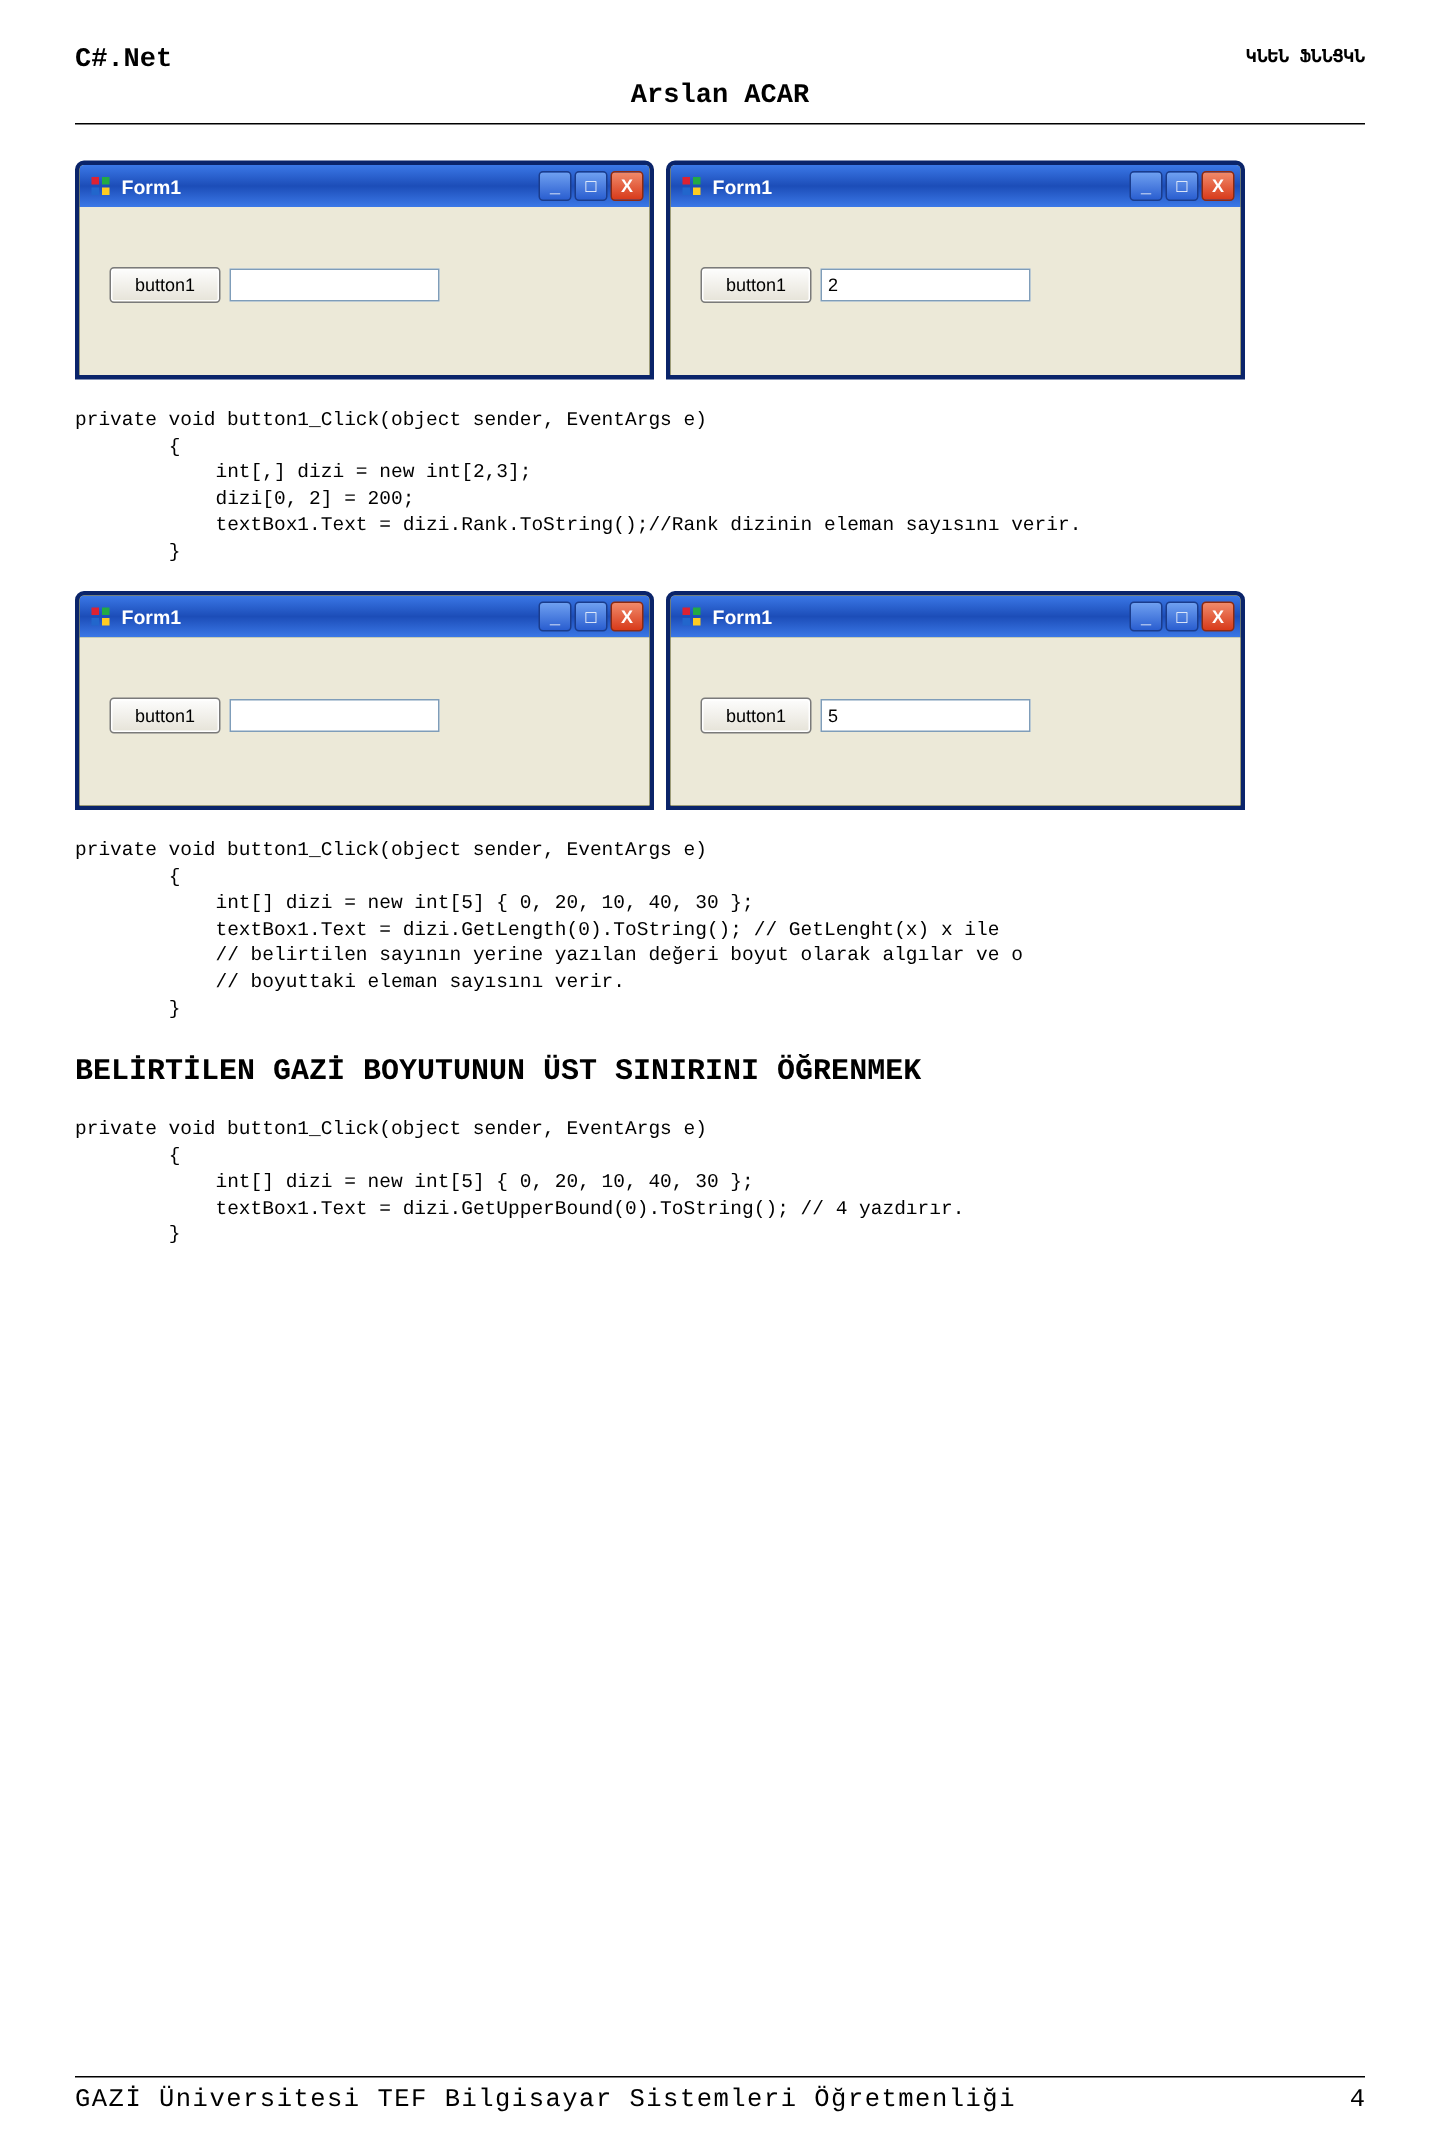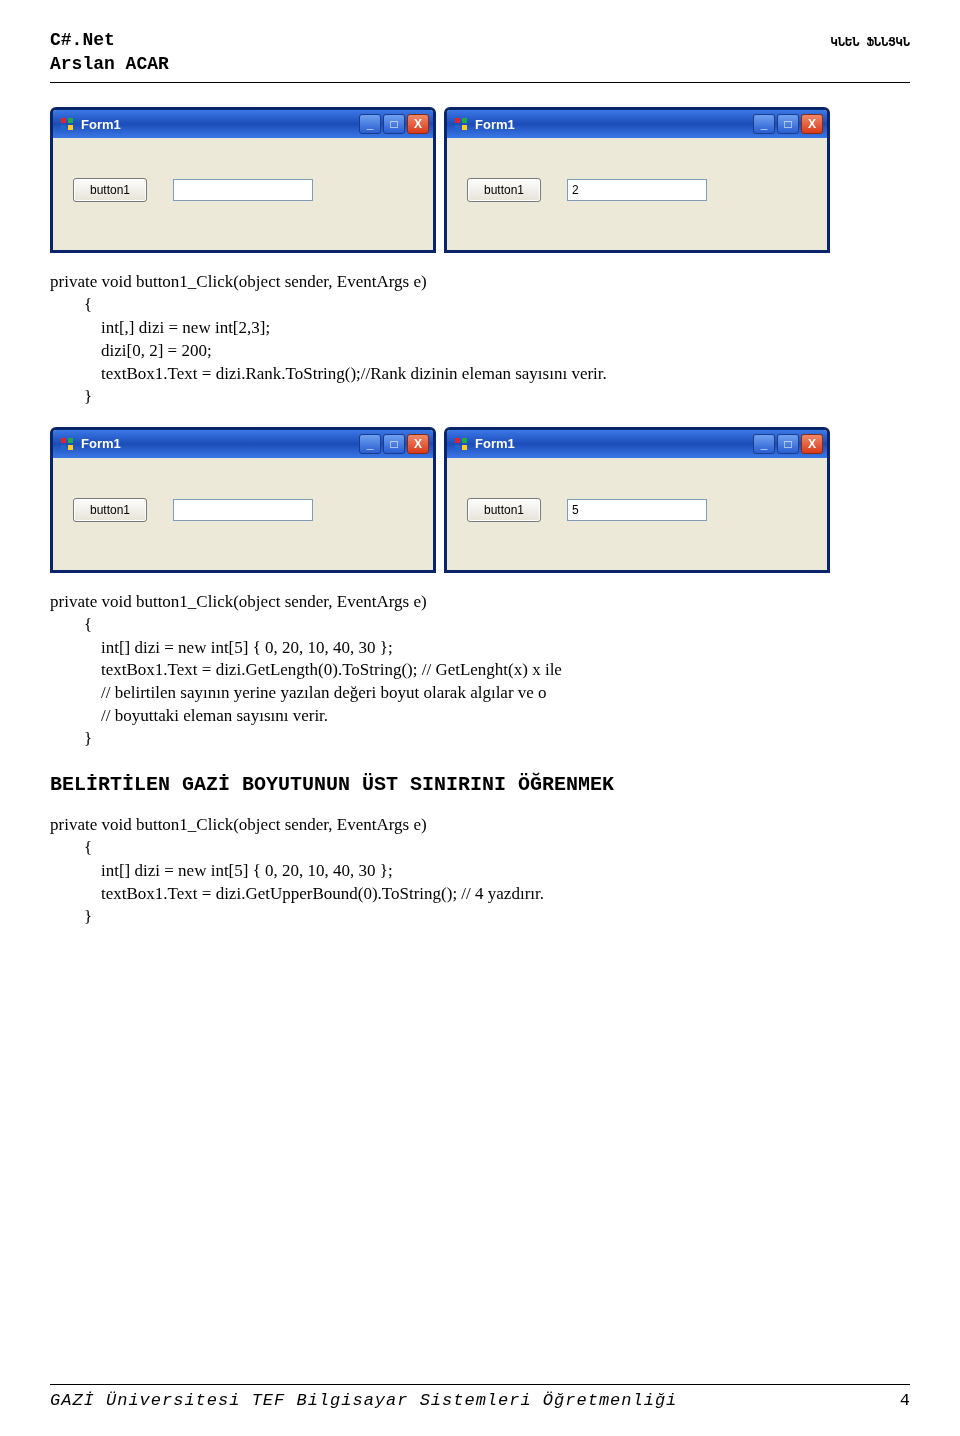"C#.Net" .top-row { align-items: flex-end -> none }
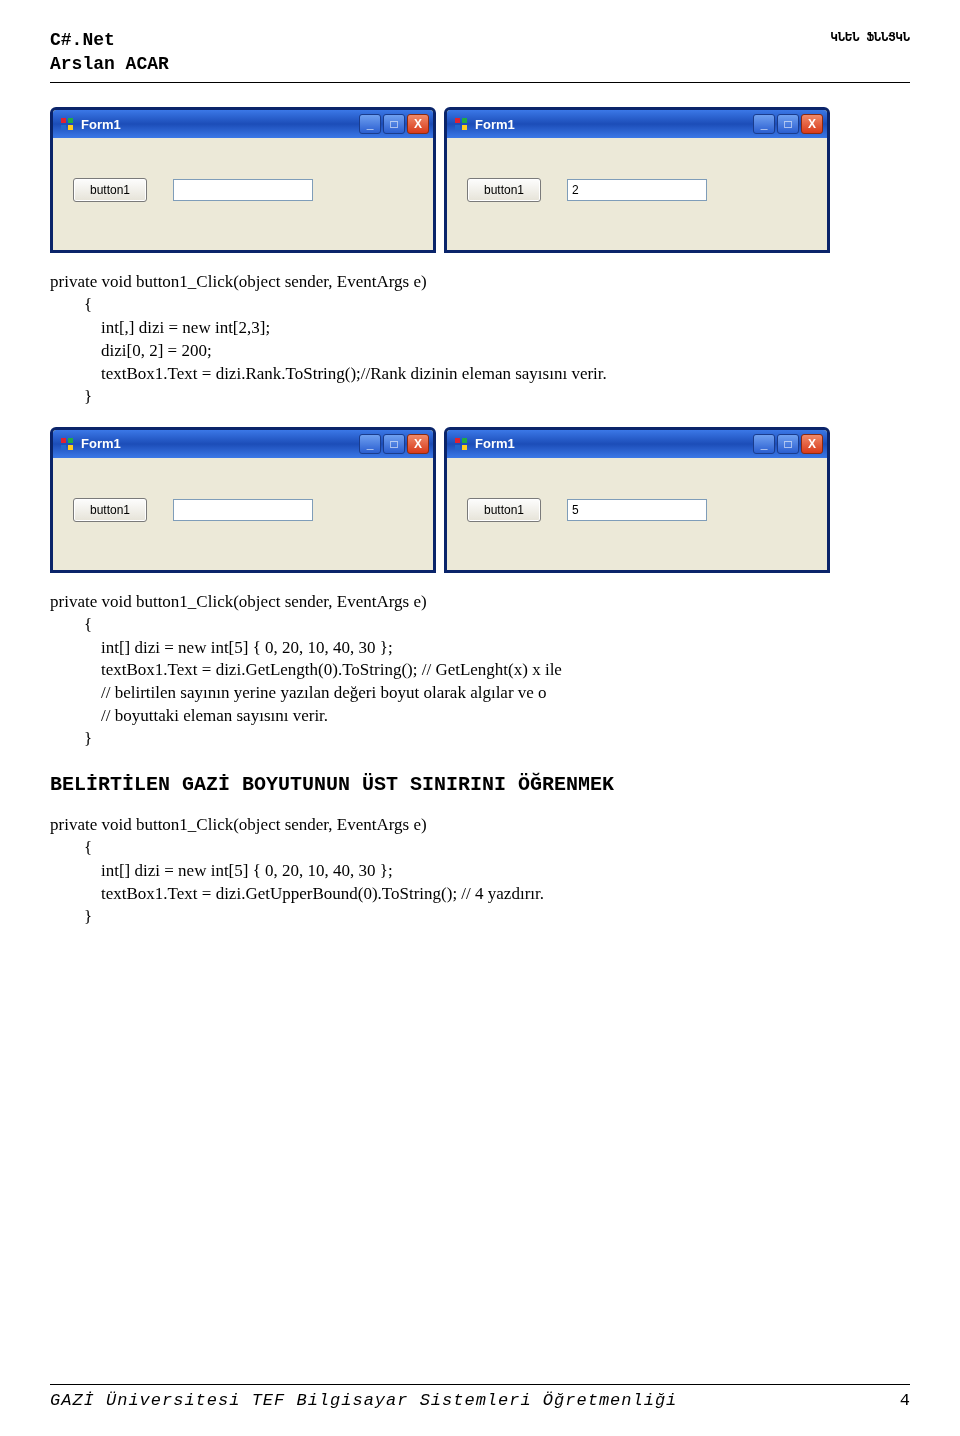"Arslan ACAR" .author-row { text-align: left -> center }
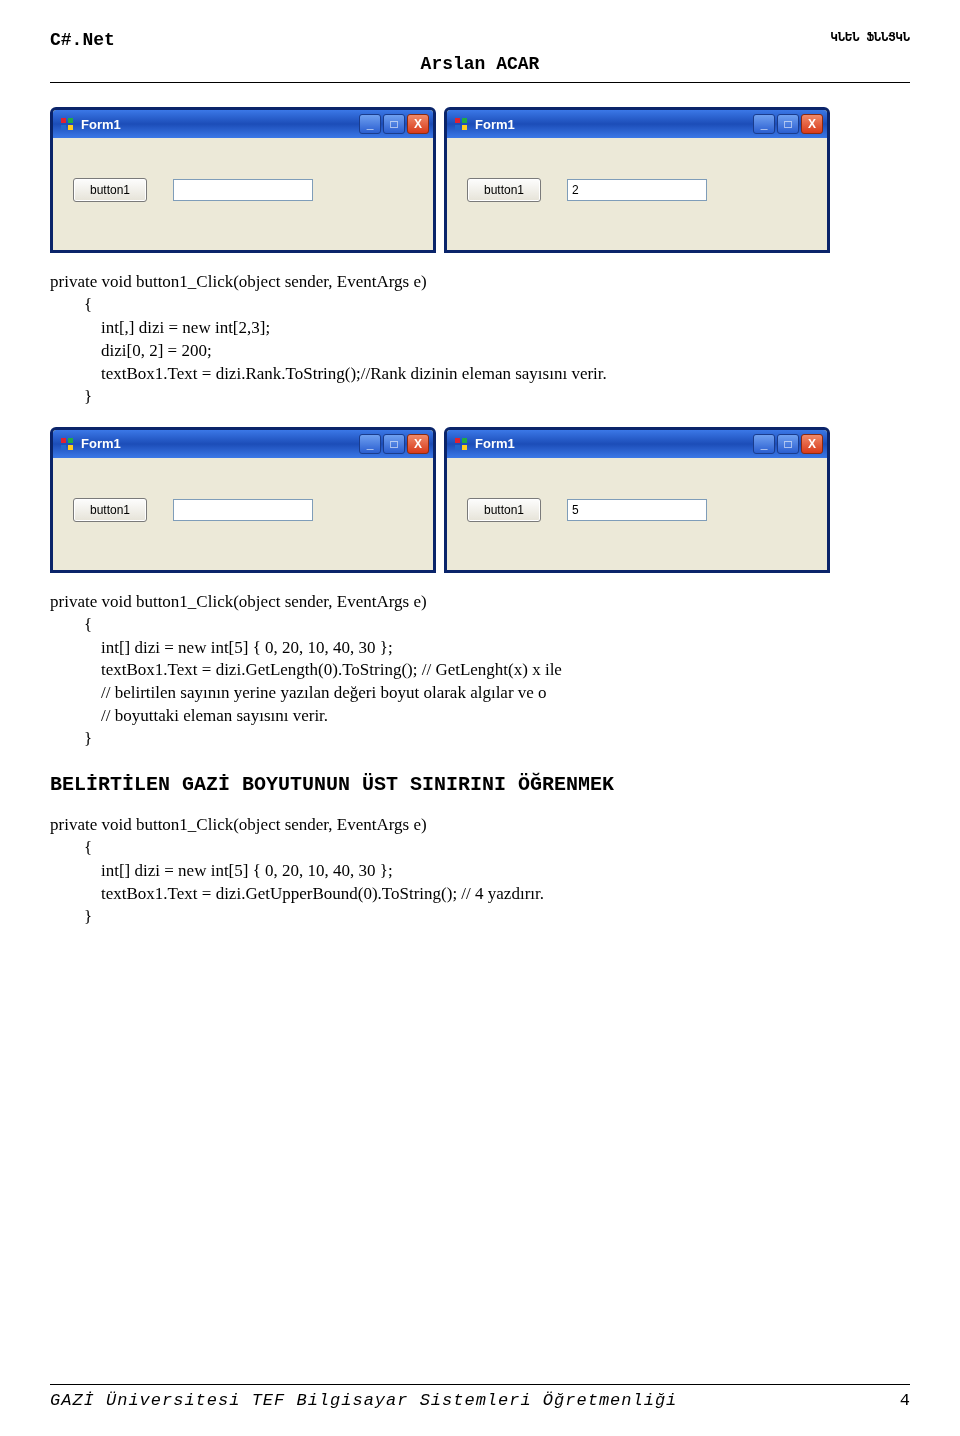"button1" .client { gap: 26px -> 6px }
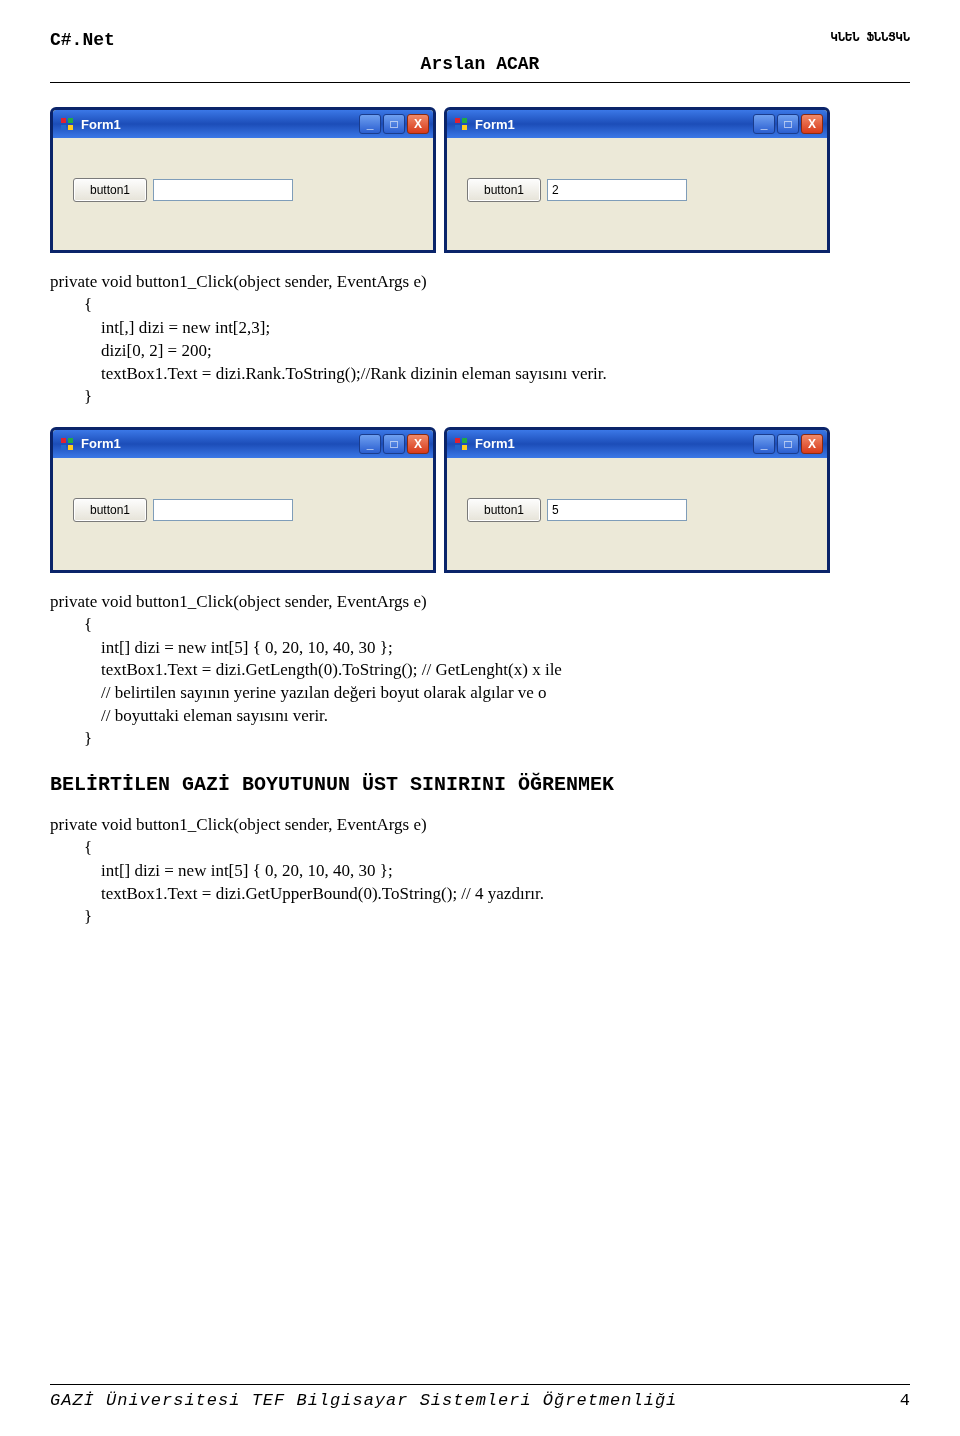"private void button1_Click(object" pre.code { font-family: Liberation Serif, serif -> Liberation Mono, monospace; font-size: 17px -> 13px }
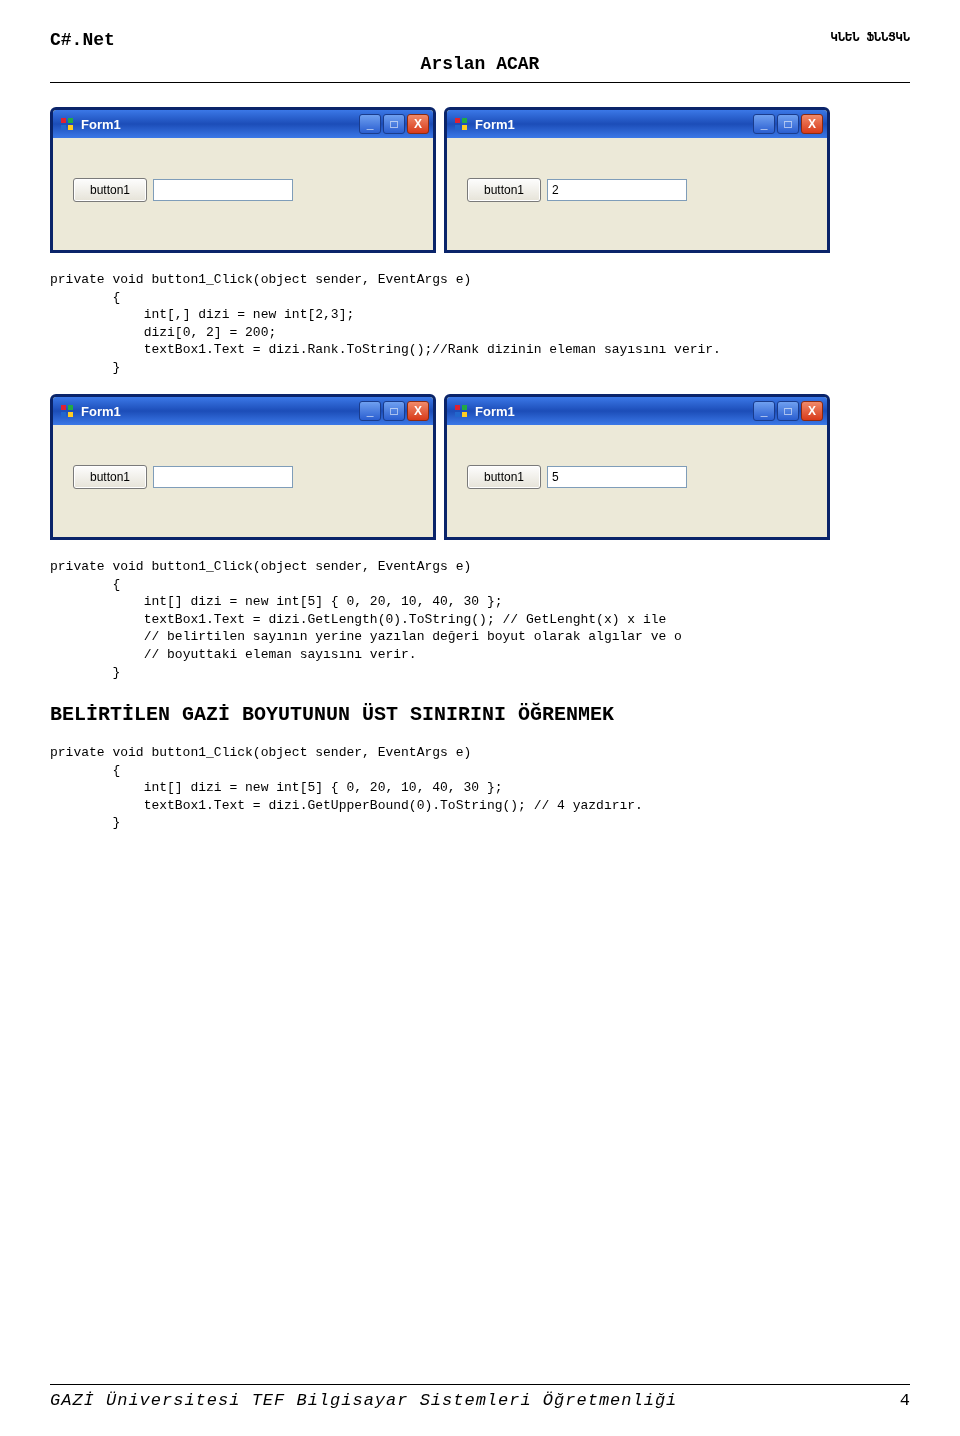"GAZİ Üniversitesi TEF Bilgisayar" .footer .left { font-style: italic -> none }
